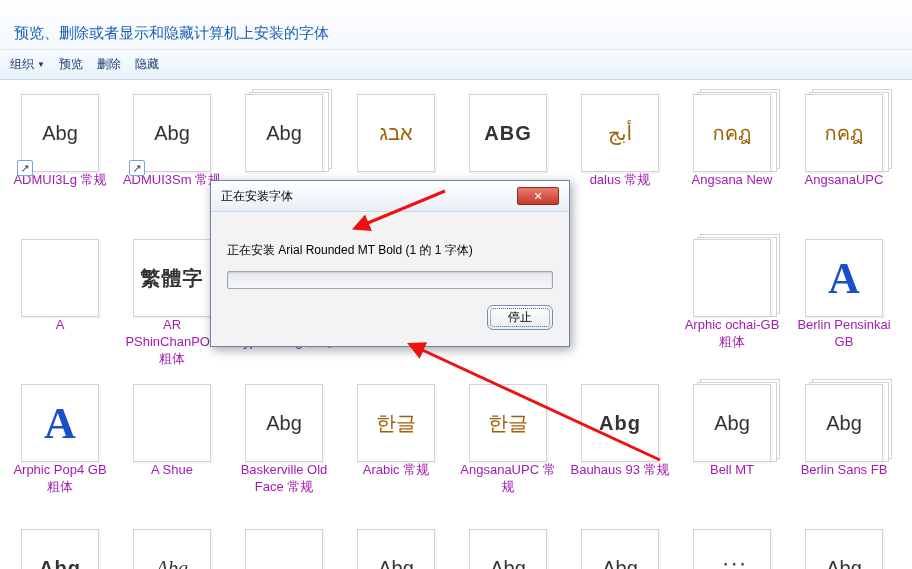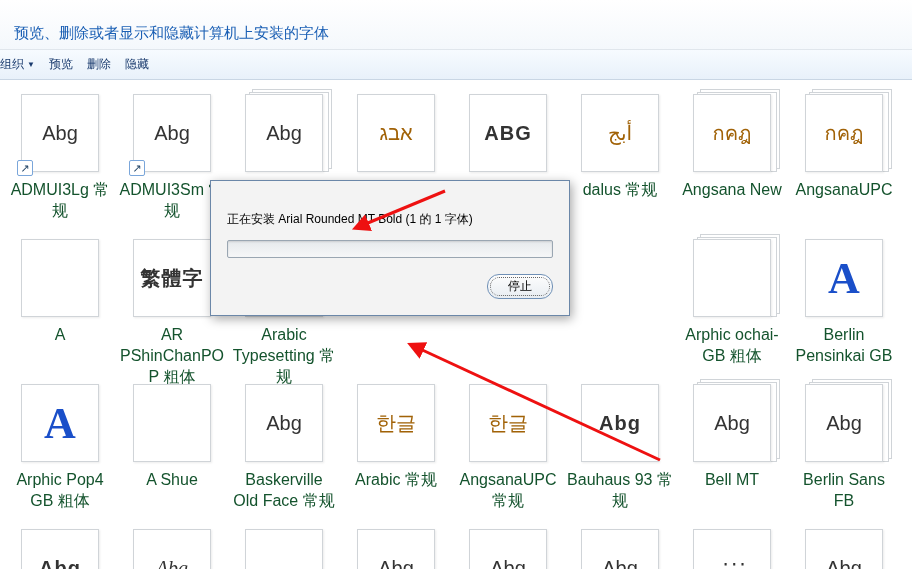"组织" .toolbar { padding: 6px 0 -> 6px 10px }
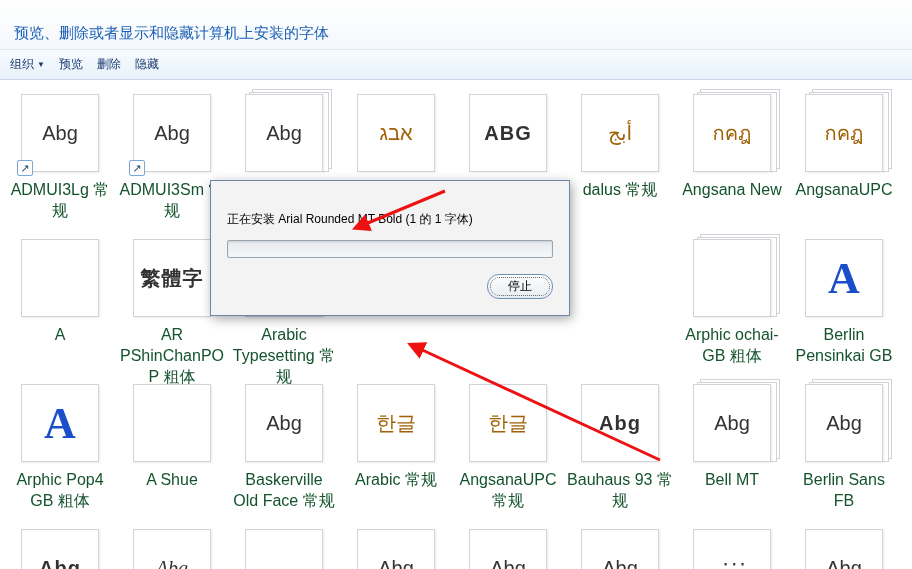"ADMUI3Lg 常规" .font-label { color: #14532d -> #a21caf; font-size: 16px -> 13px; margin-top: 8px -> none }
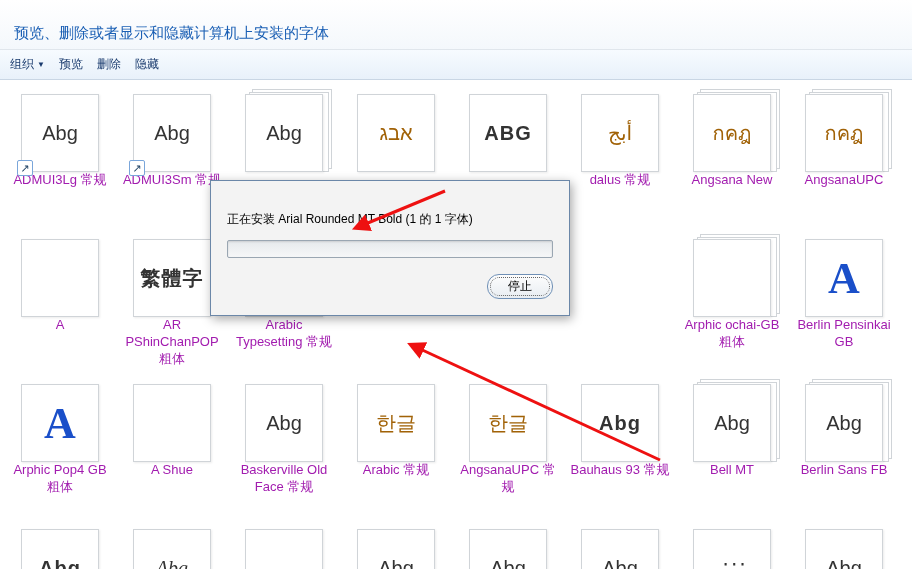"正在安装字体" div.dialog-title { html: none -> <div> <span>正在安装字体</span> <span>✕</span> </div> }
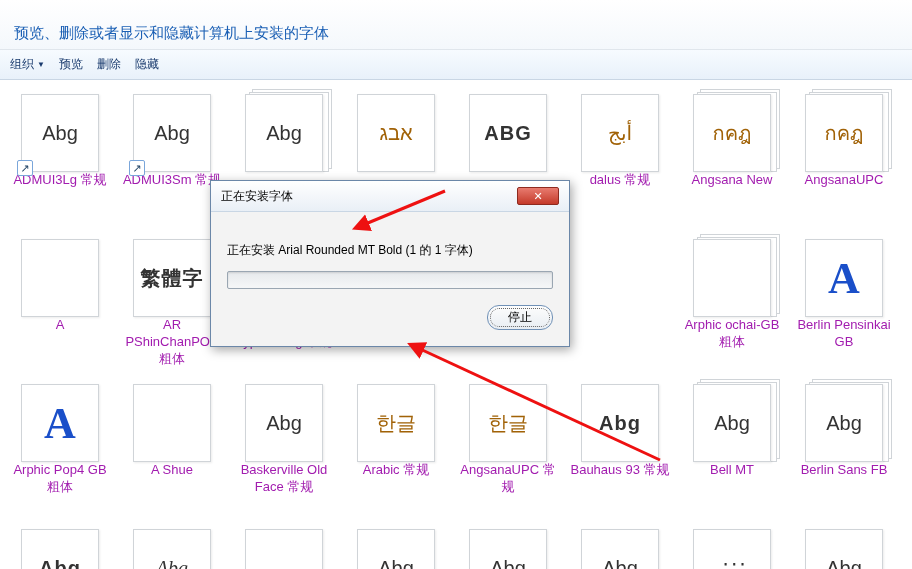"停止" .btn { border-radius: 12px -> 6px }
